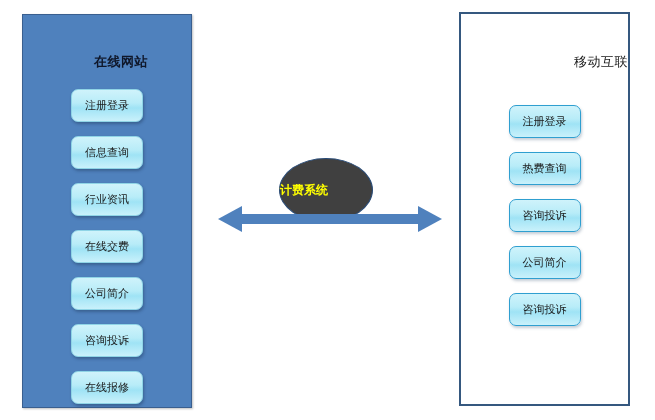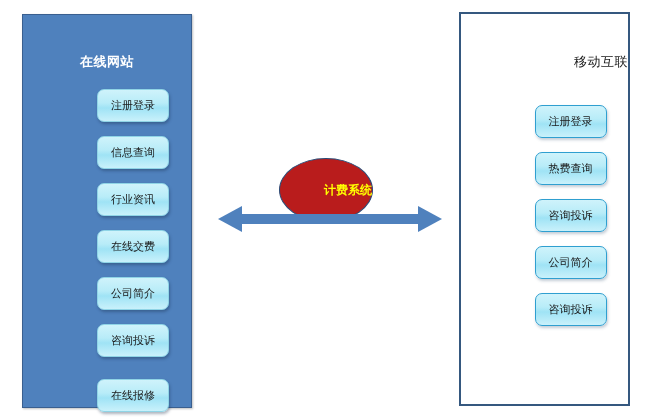"在线网站" .panel-title.left-title { color: #ffffff -> #0f172a; margin-left: none -> 14px }
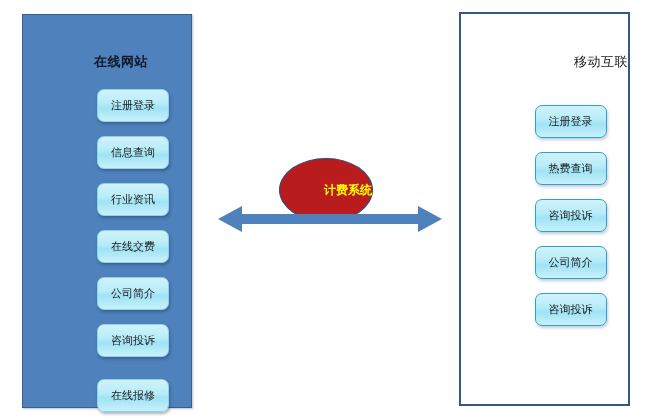"注册登录" .btn-col { padding-left: 26px -> none }
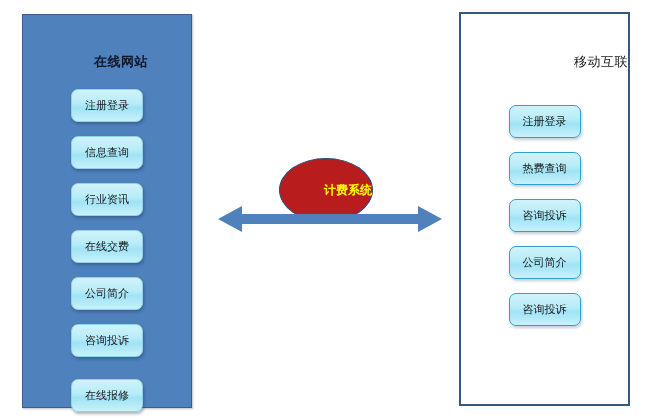"计费系统" .hub-ellipse { background: #b91c1c -> #404040; justify-content: flex-end -> flex-start }
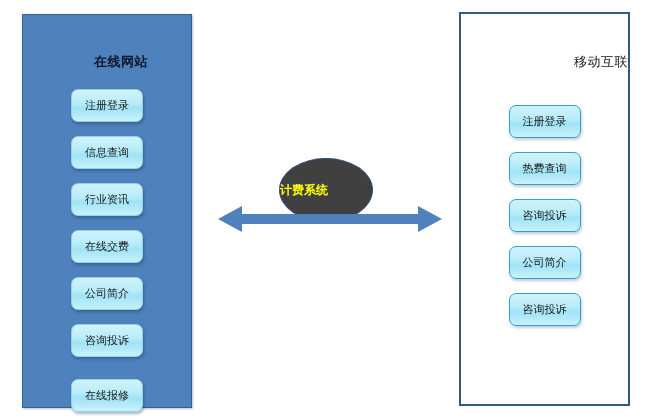"在线报修" .left-col .node-btn:last-child { margin-top: 8px -> none }
